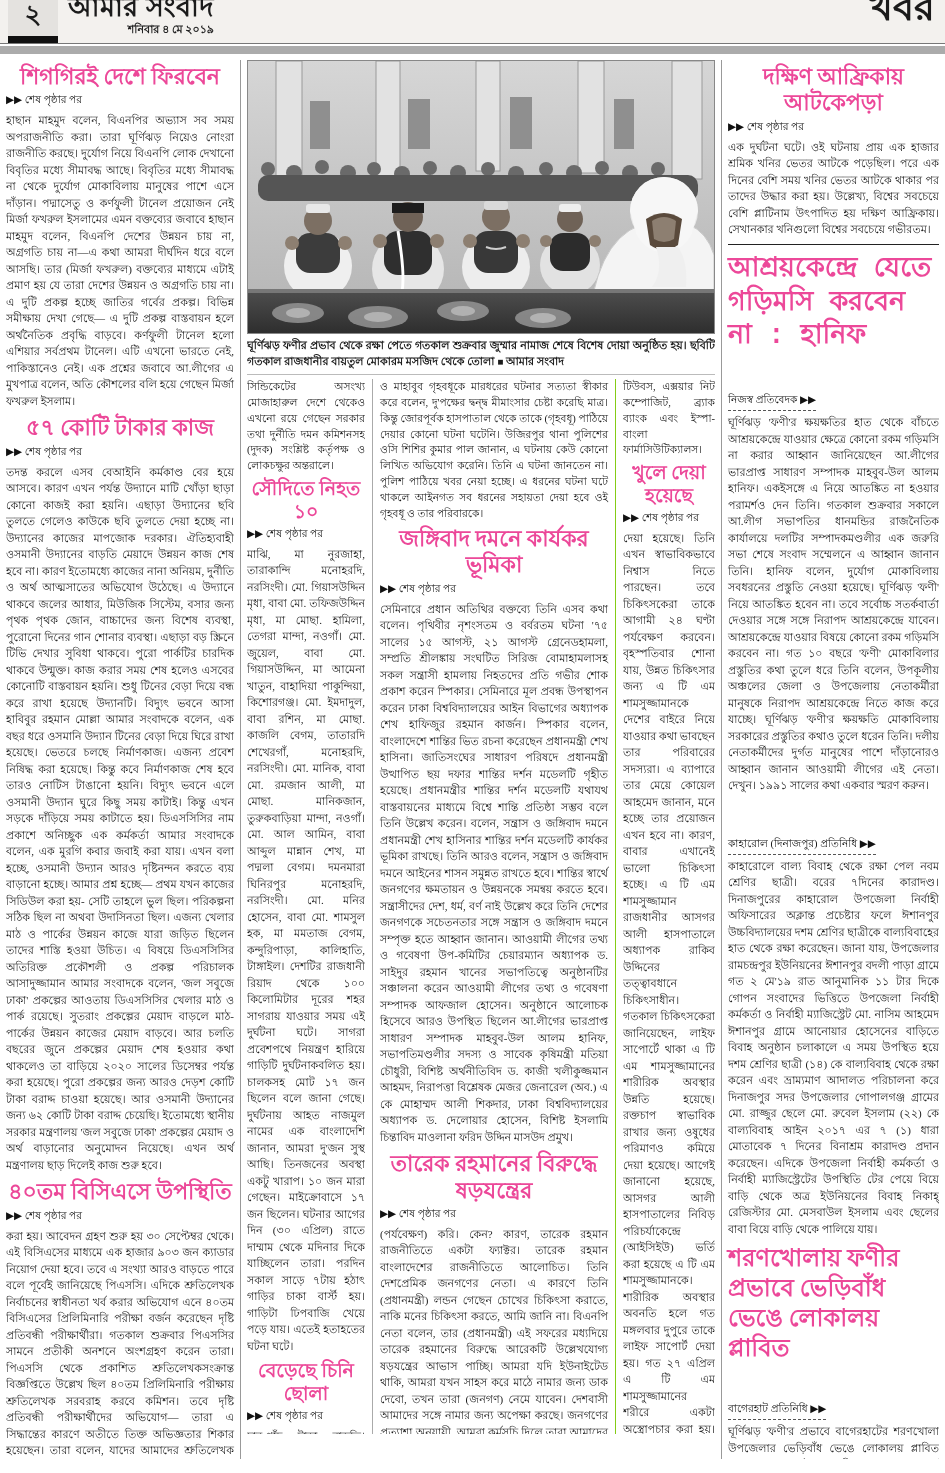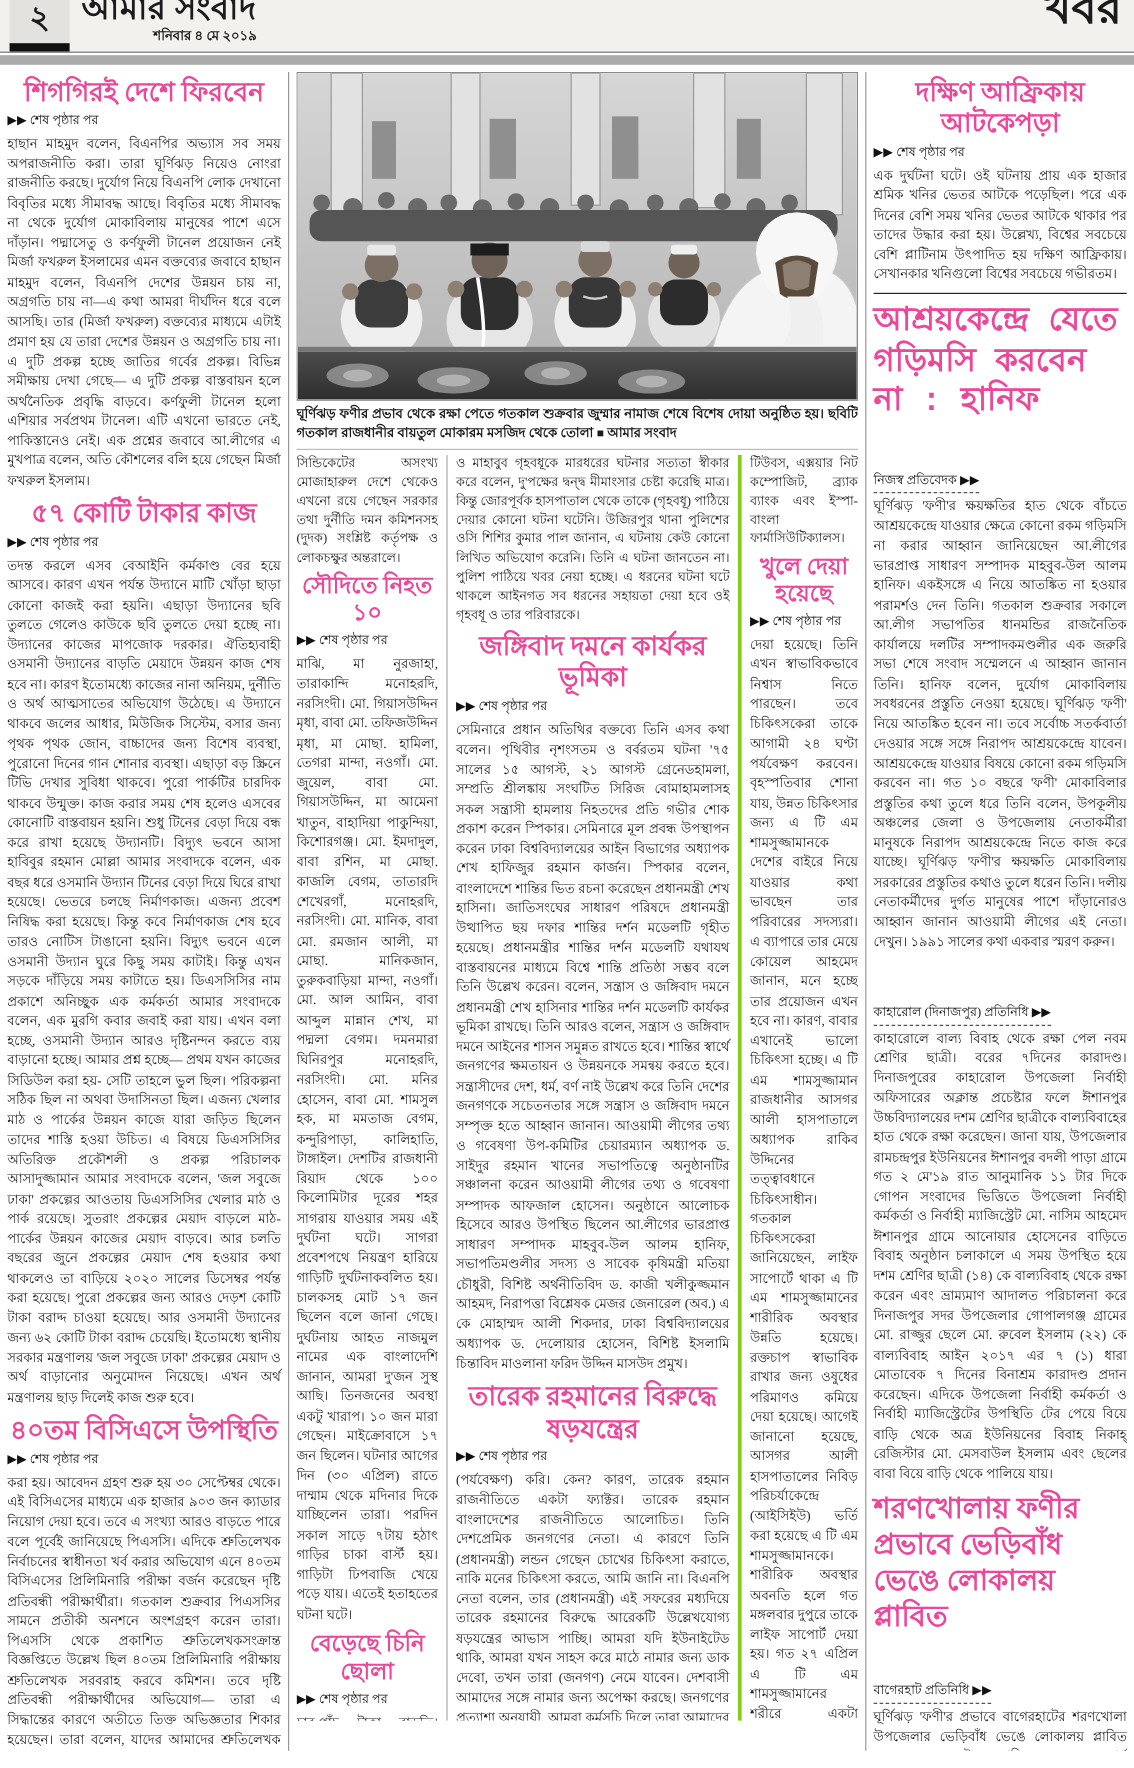"ও মাহাবুব গৃহবধূকে মারধরের ঘটনার" .subB { border-right: 3px solid #84cc16 -> 1px solid #84cc16 }
